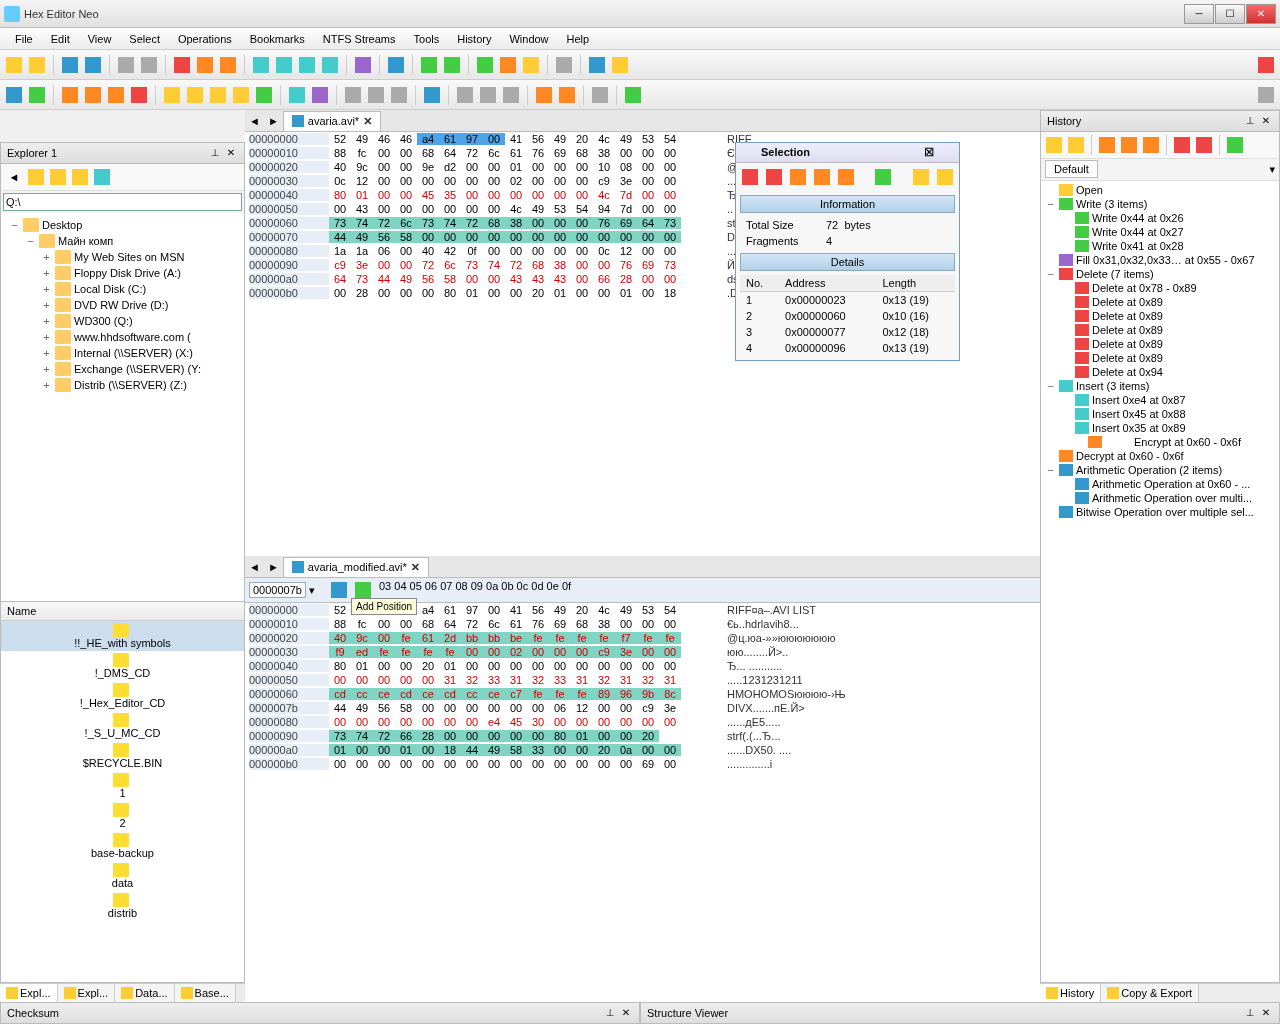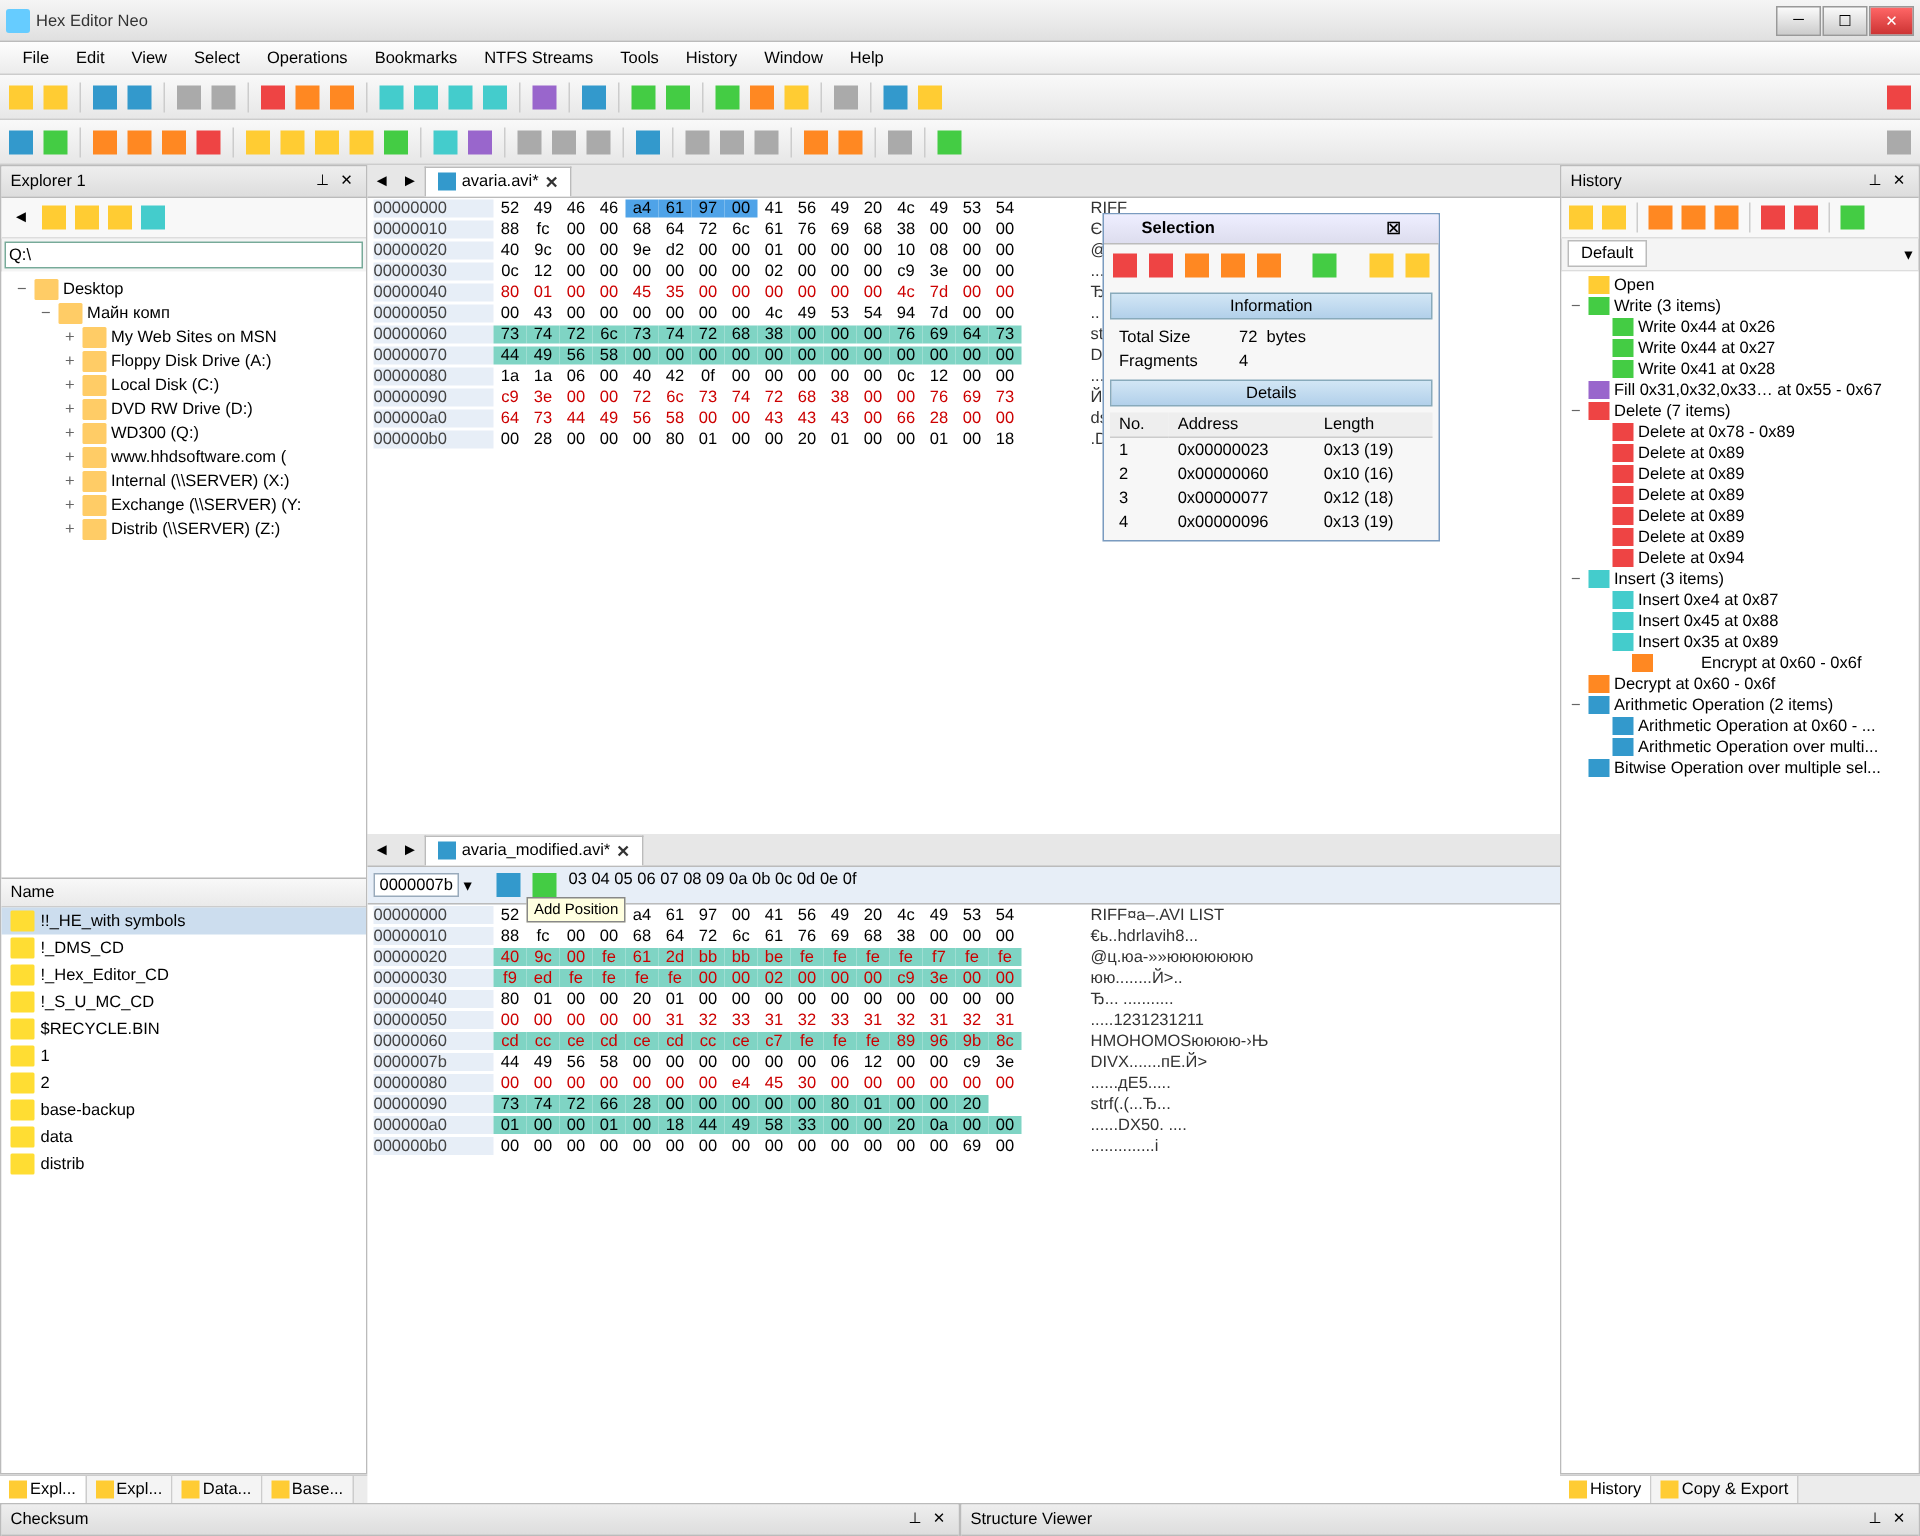"Explorer 1" .left-col { margin-top: none -> 32px }
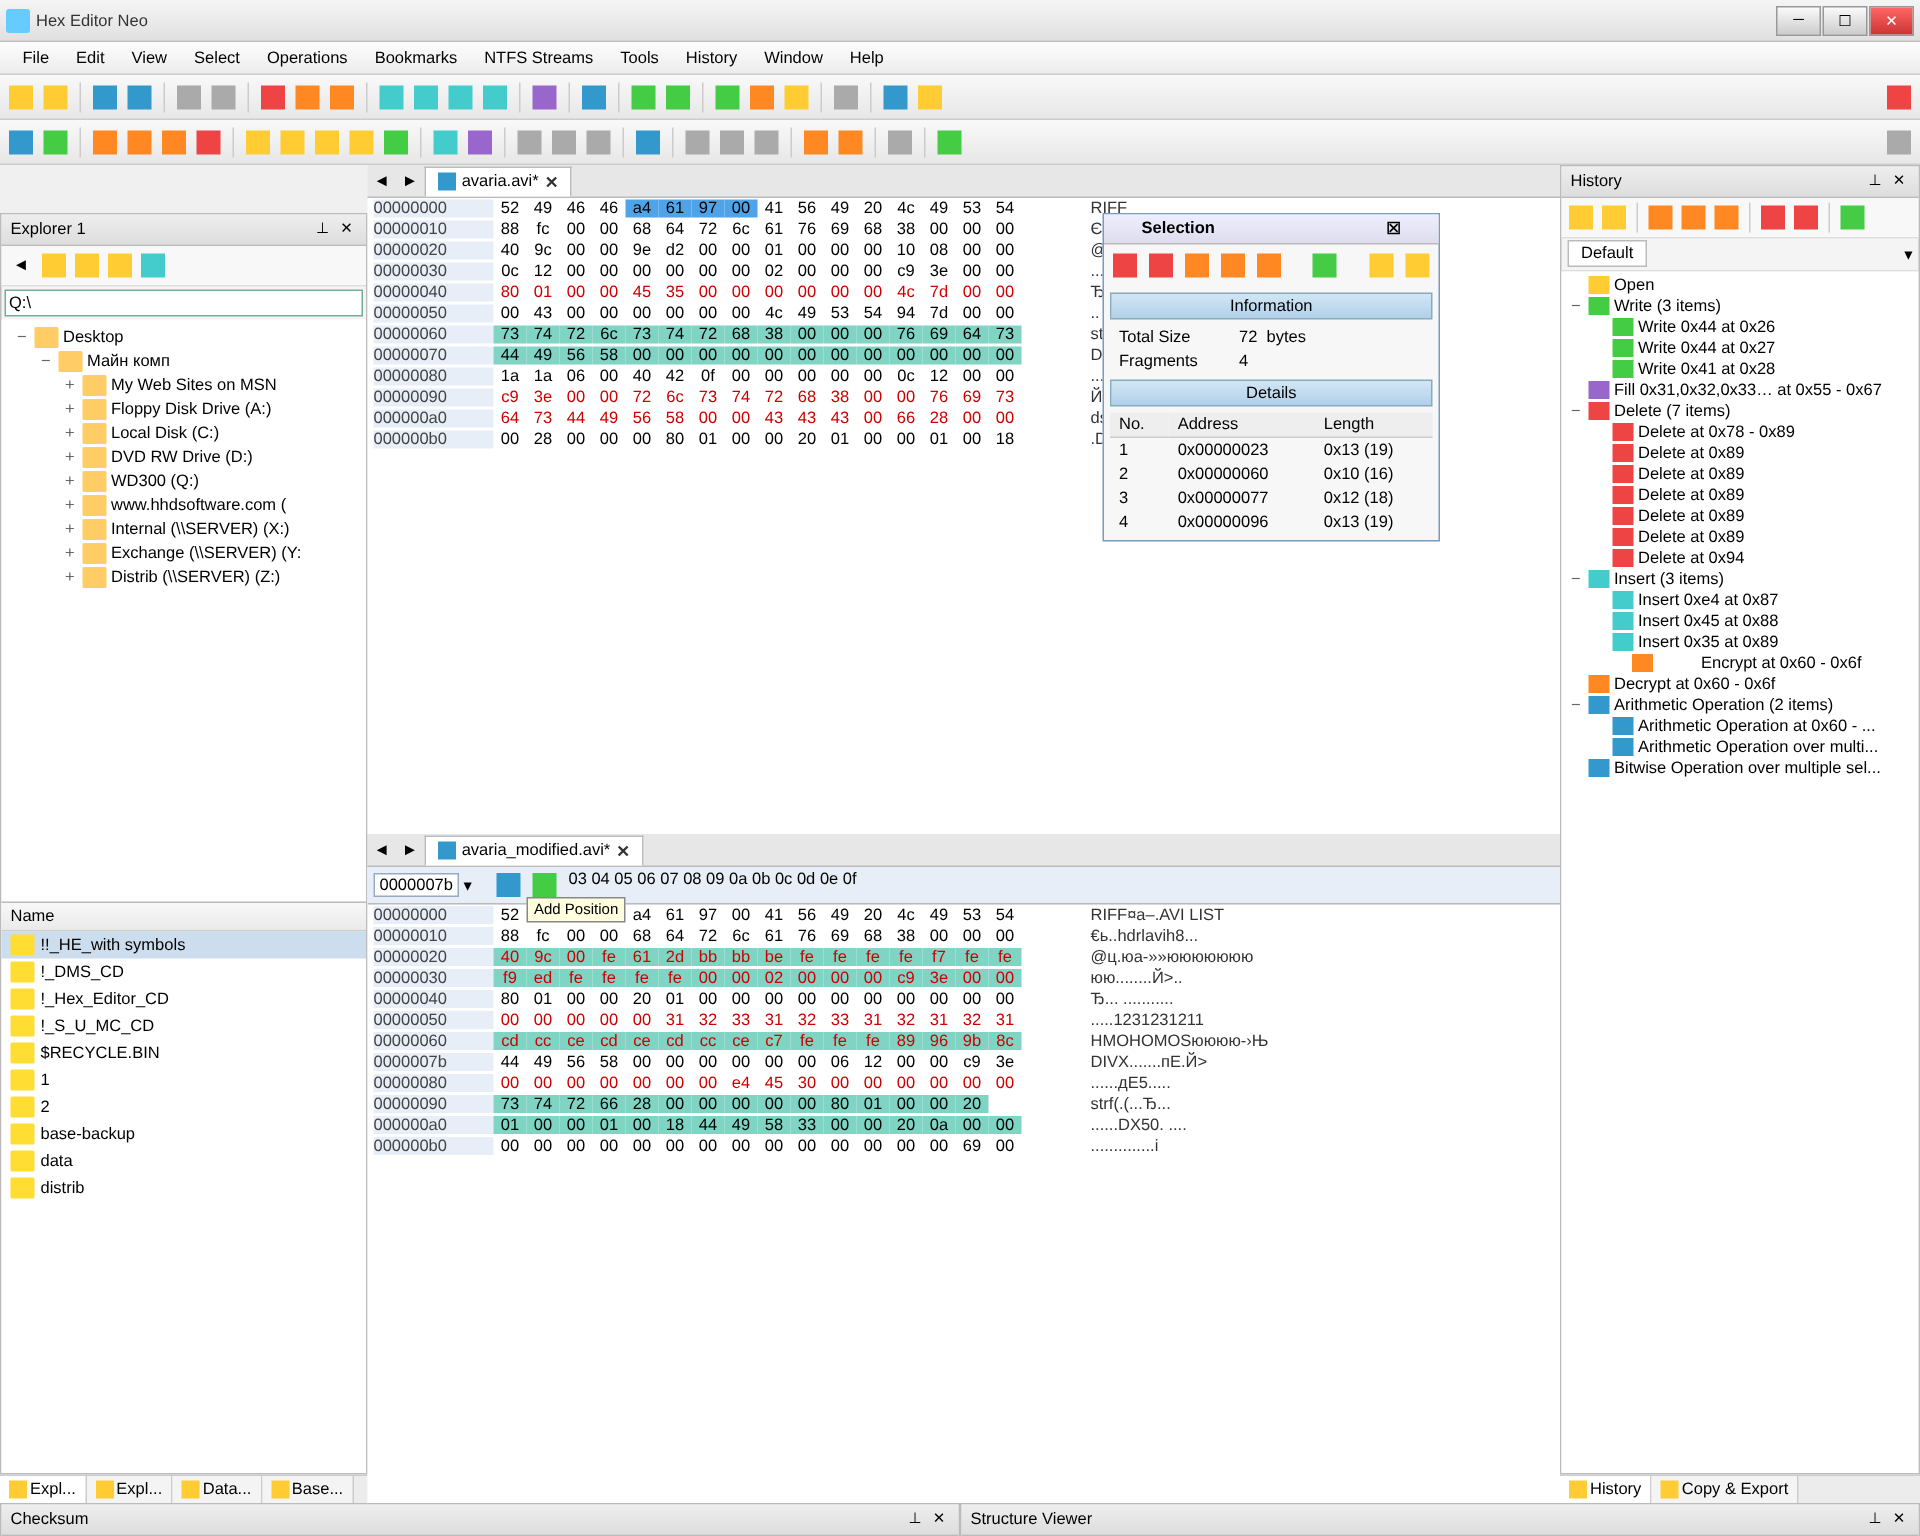"!!_HE_with symbols" .fl-item { flex-direction: none -> column }
